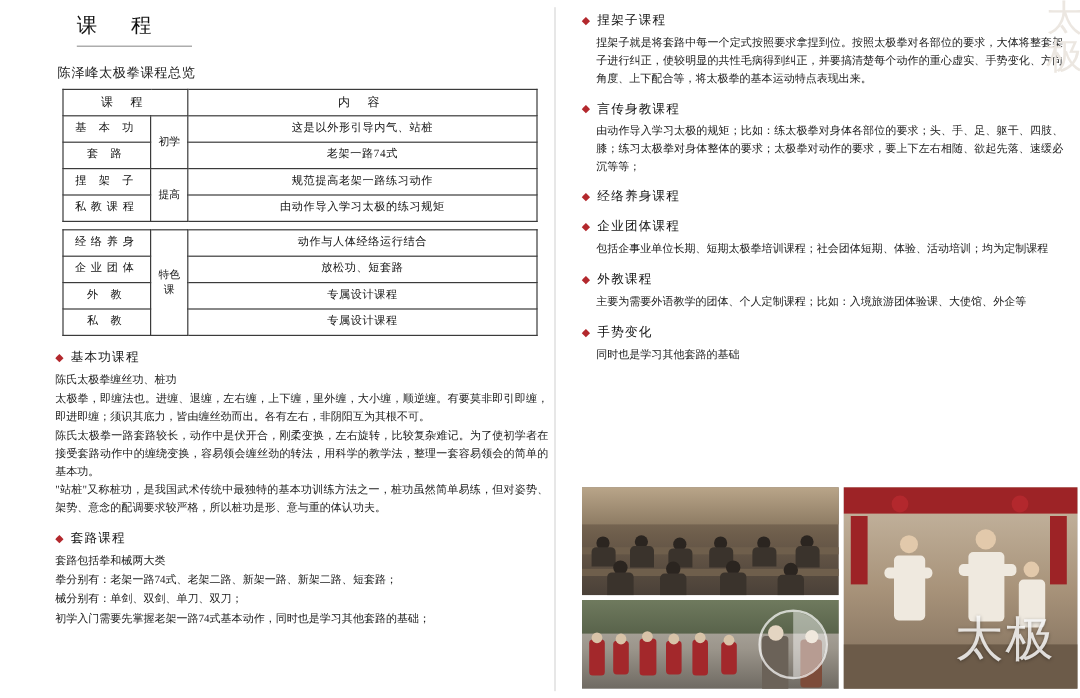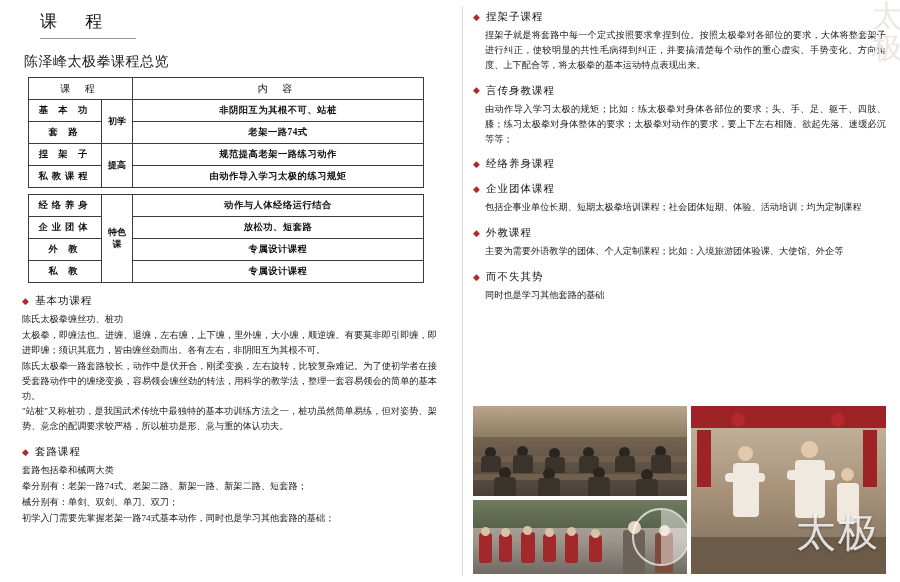"课 程" .col-left { margin-left: none -> 24px }
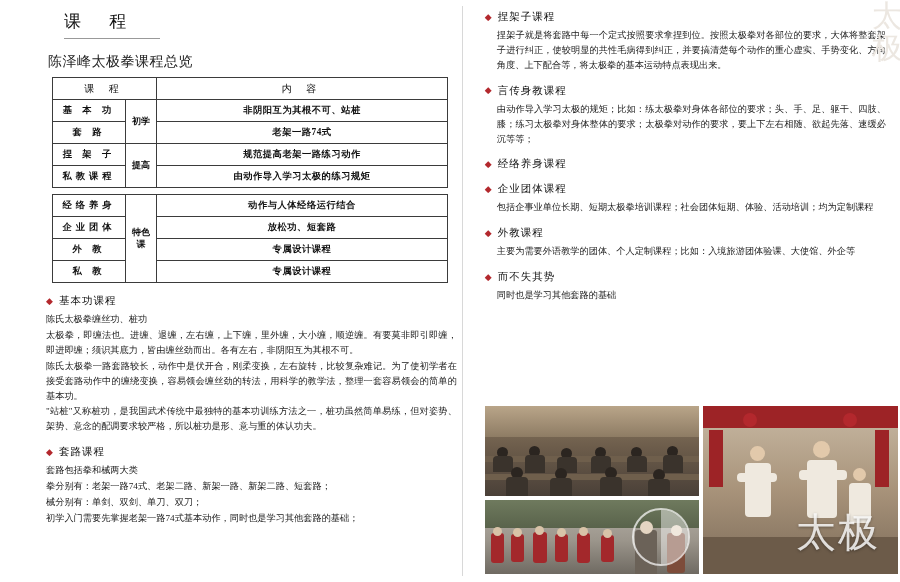"陈泽峰太极拳课程总览" .subtitle { font-size: 14px -> 11px }
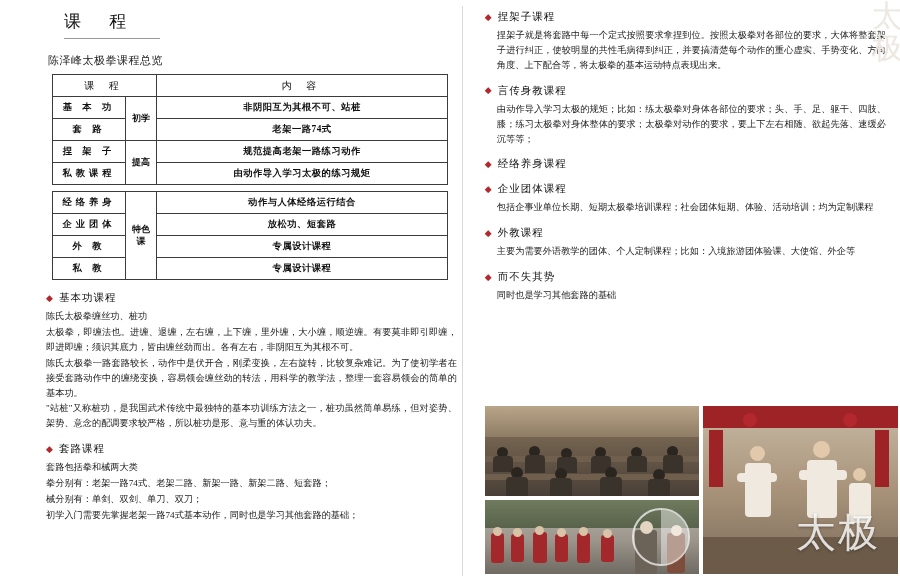"基 本 功" table.course-table td, table.course-table th { font-weight: bold -> none }
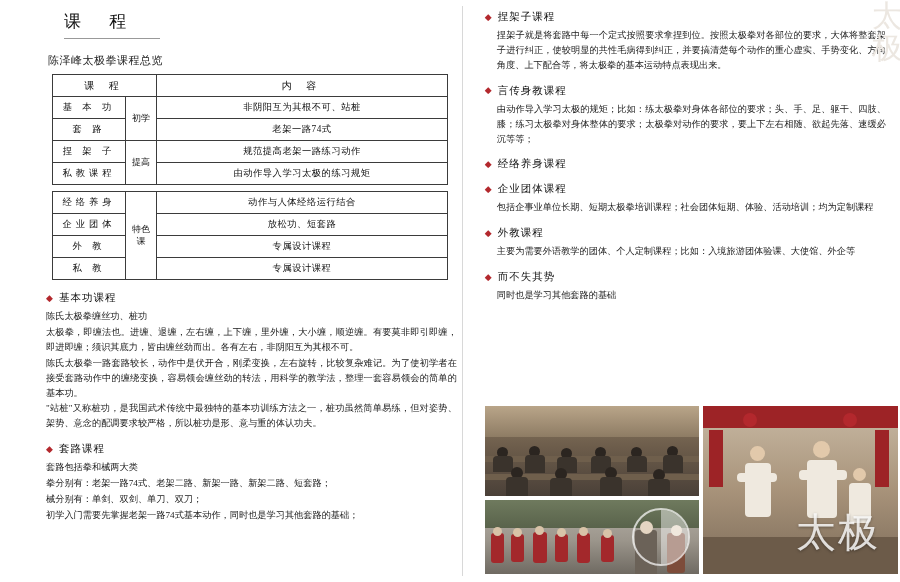"非阴阳互为其根不可、站桩" td.content { text: 非阴阳互为其根不可 -> 这是以外形引导内气 }
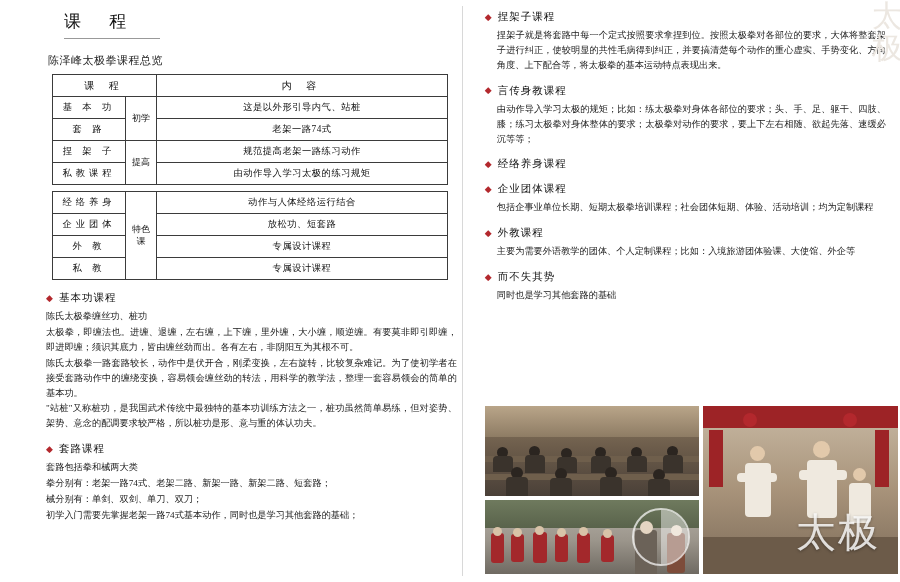"而不失其势" span { text: 而不失其势 -> 手势变化 }
